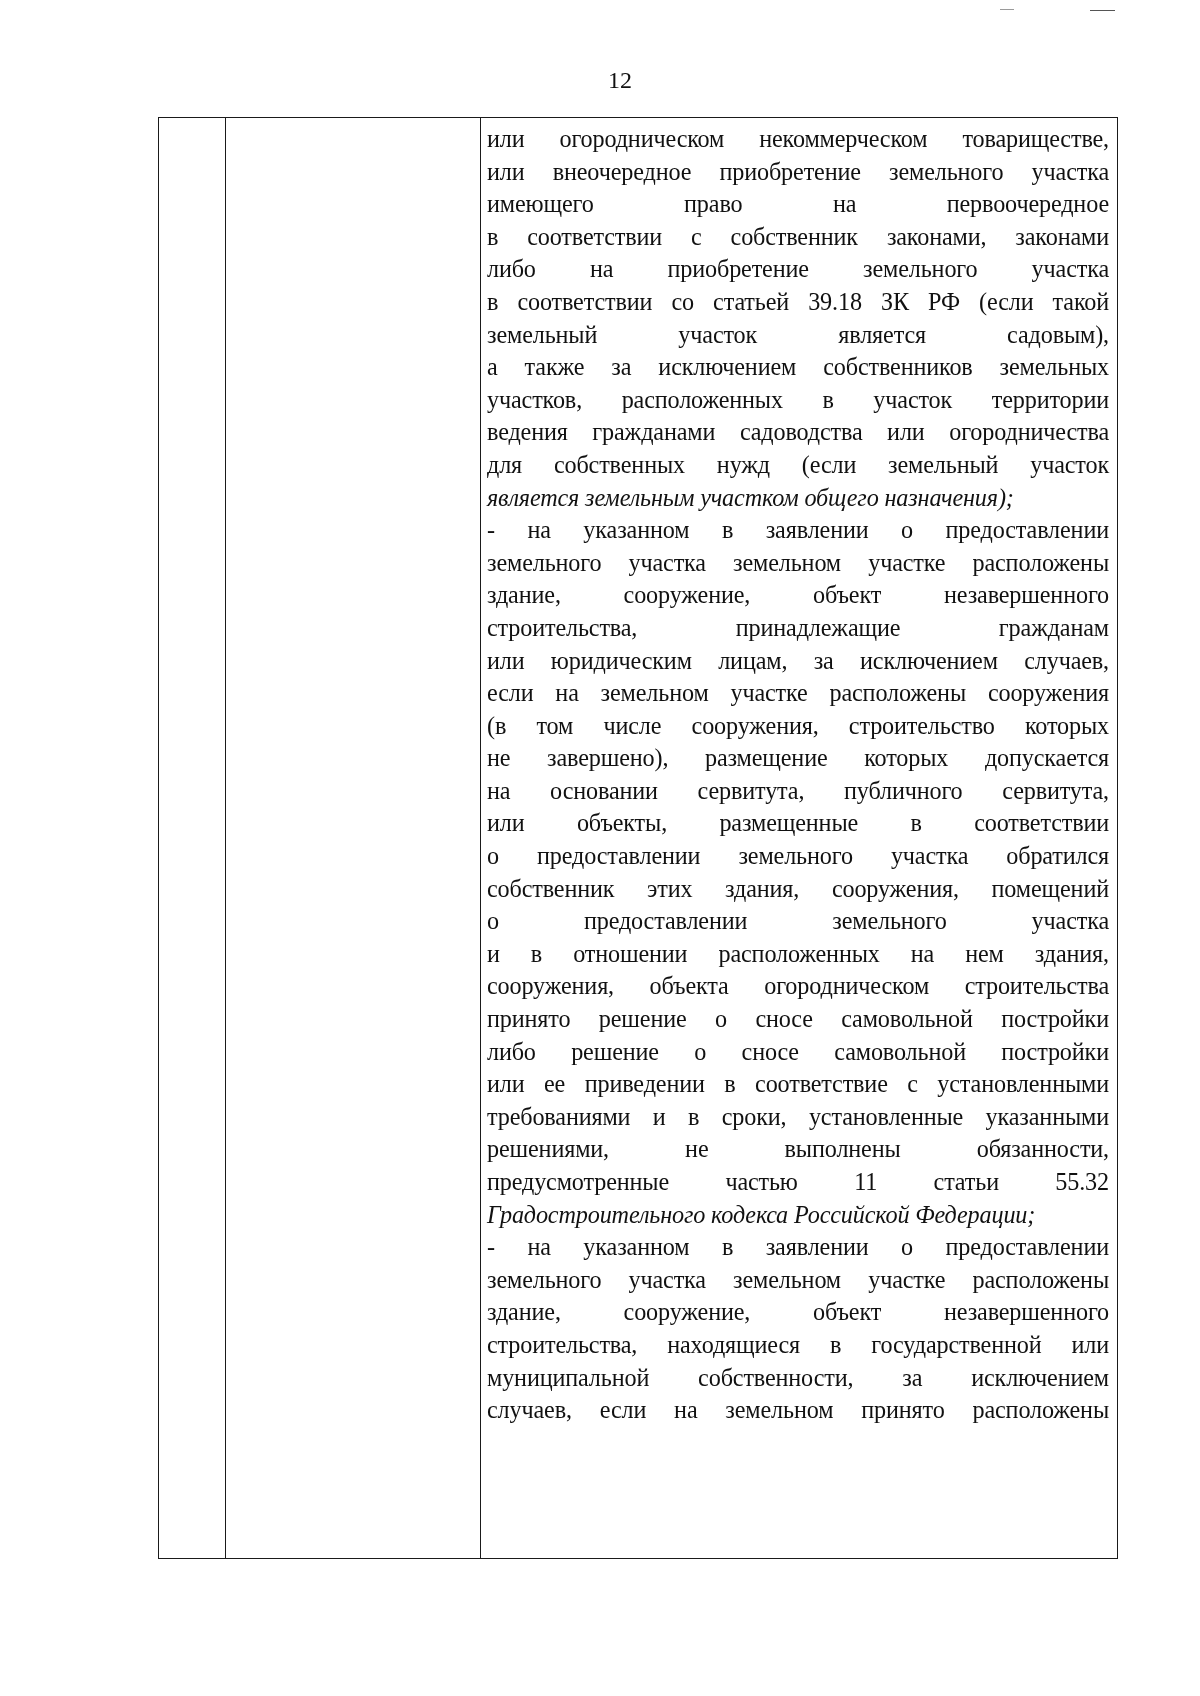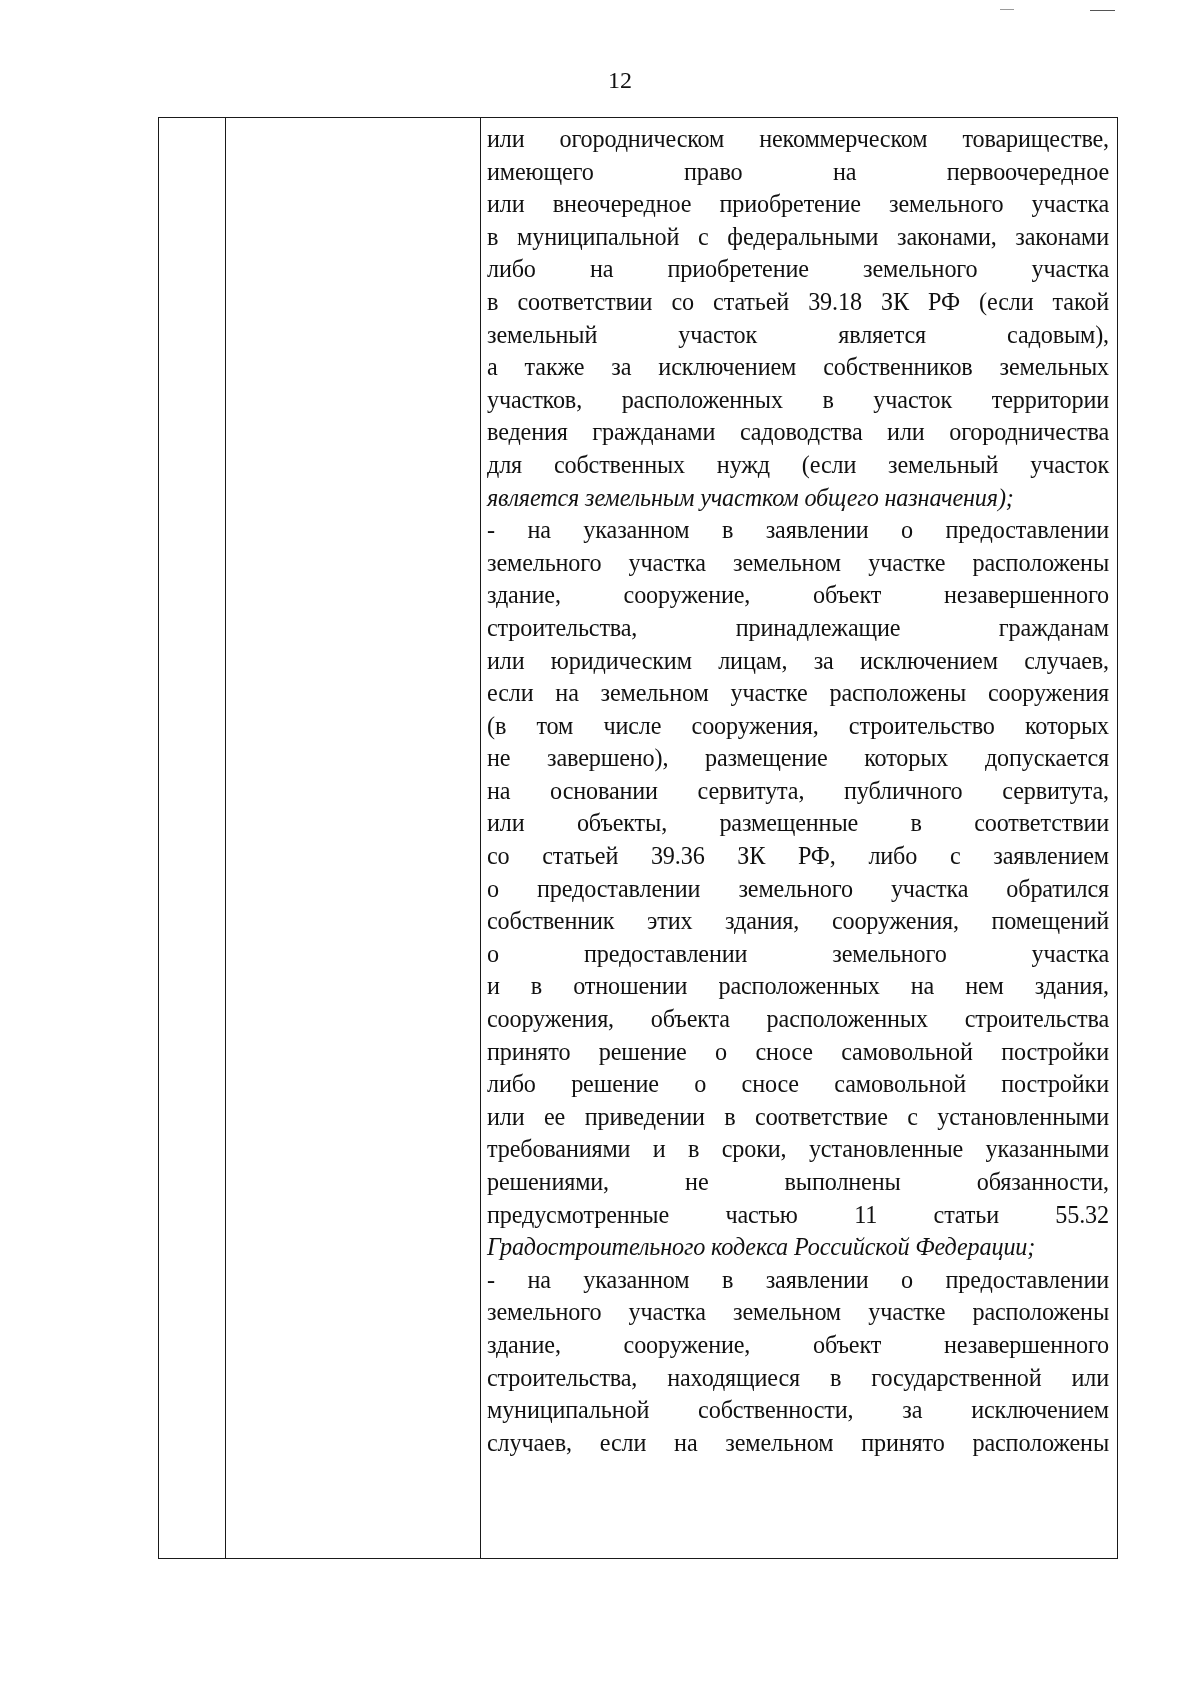"имеющего право на первоочередное" span.line { order: before "или внеочередное приобретение земельного" -> after "или внеочередное приобретение земельного" }
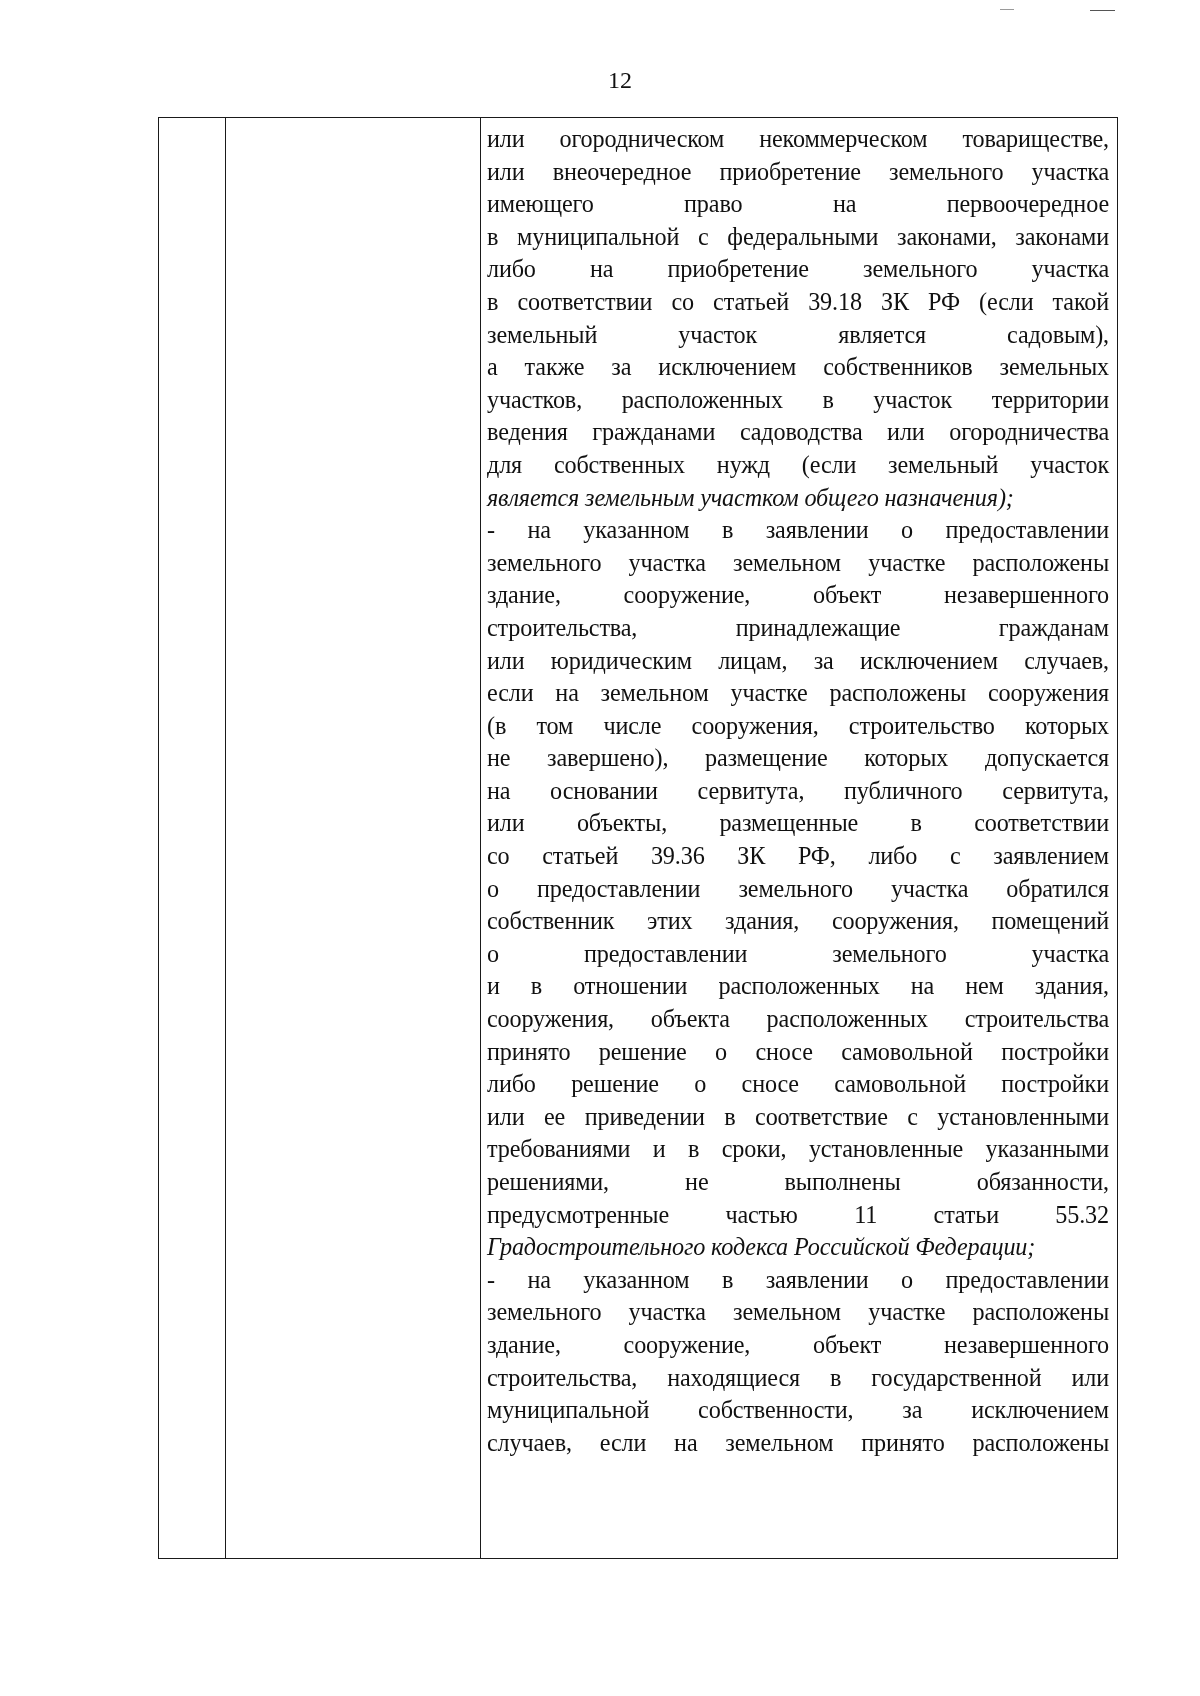"в муниципальной с федеральными законами," span.line { text: муниципальной с федеральными -> соответствии с собственник }
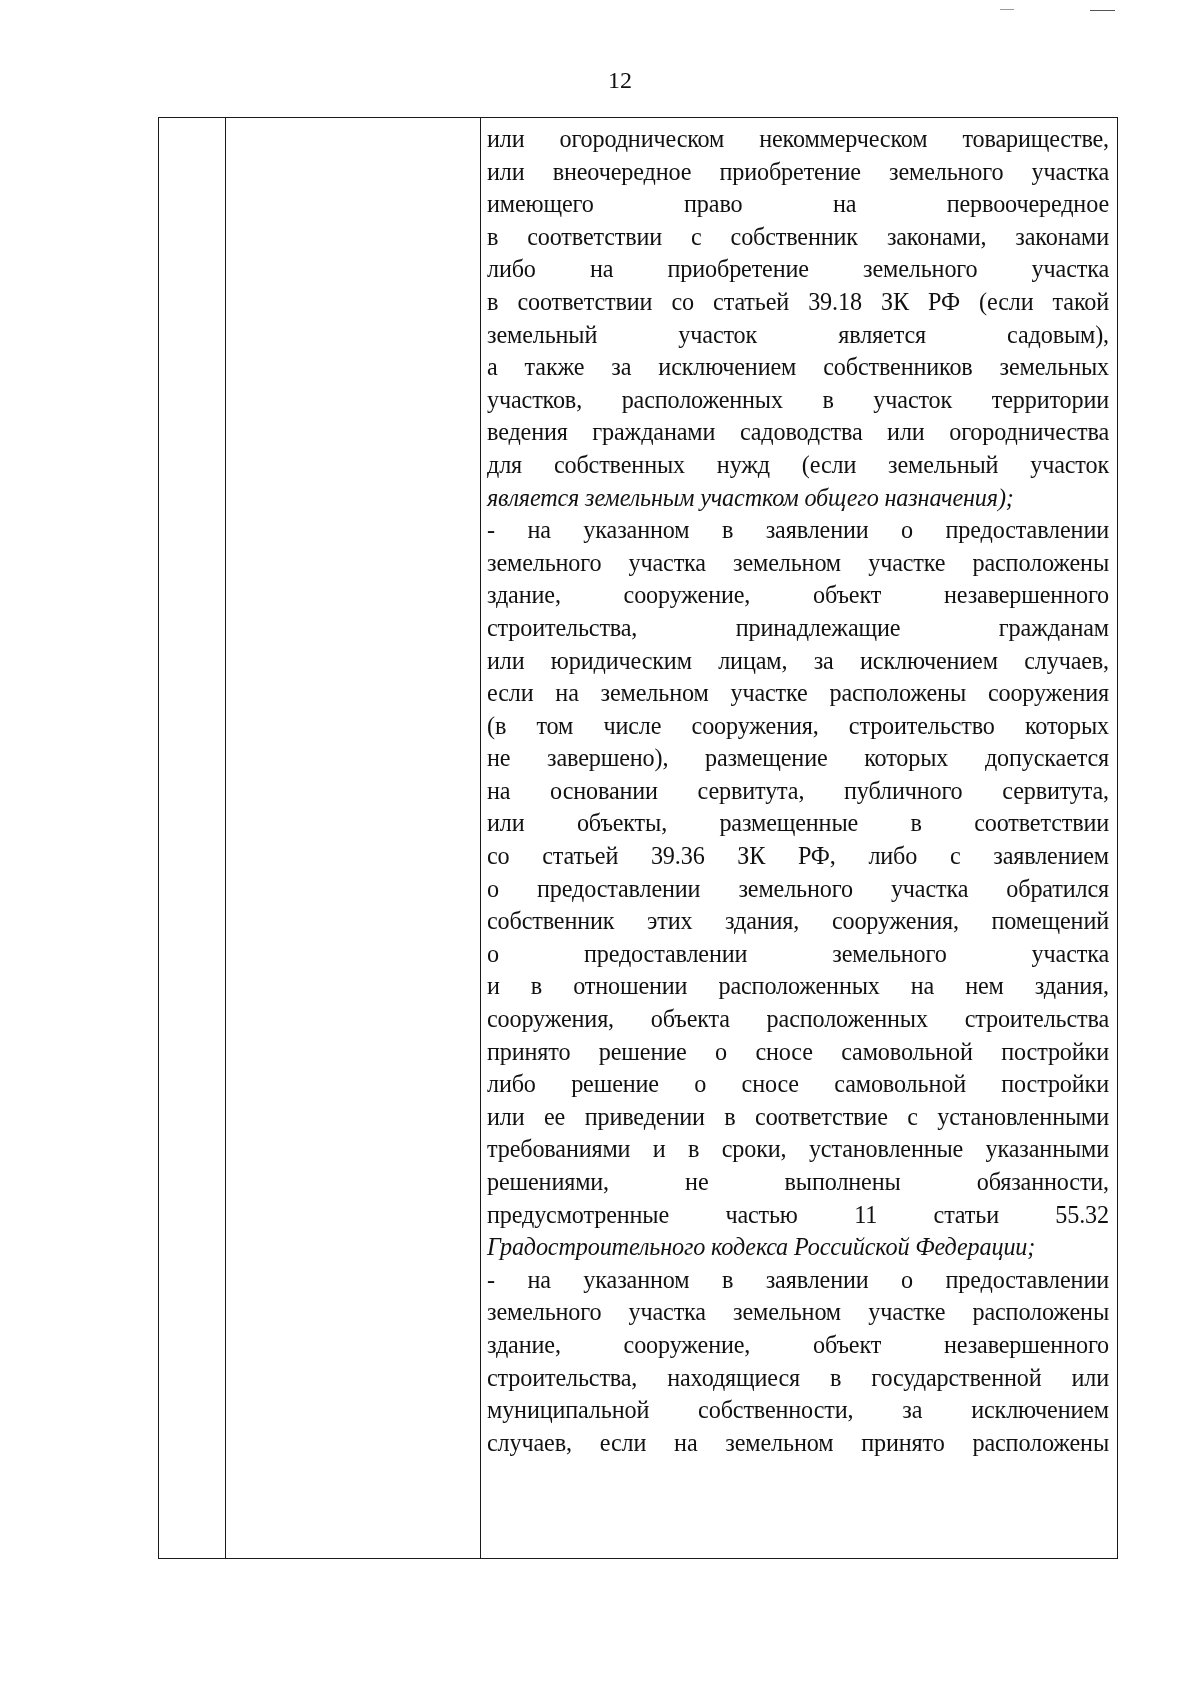"со статьей 39.36 ЗК РФ," span.line { html: <span>со статьей 39.36 ЗК РФ, либо с заявлением</span> -> none }
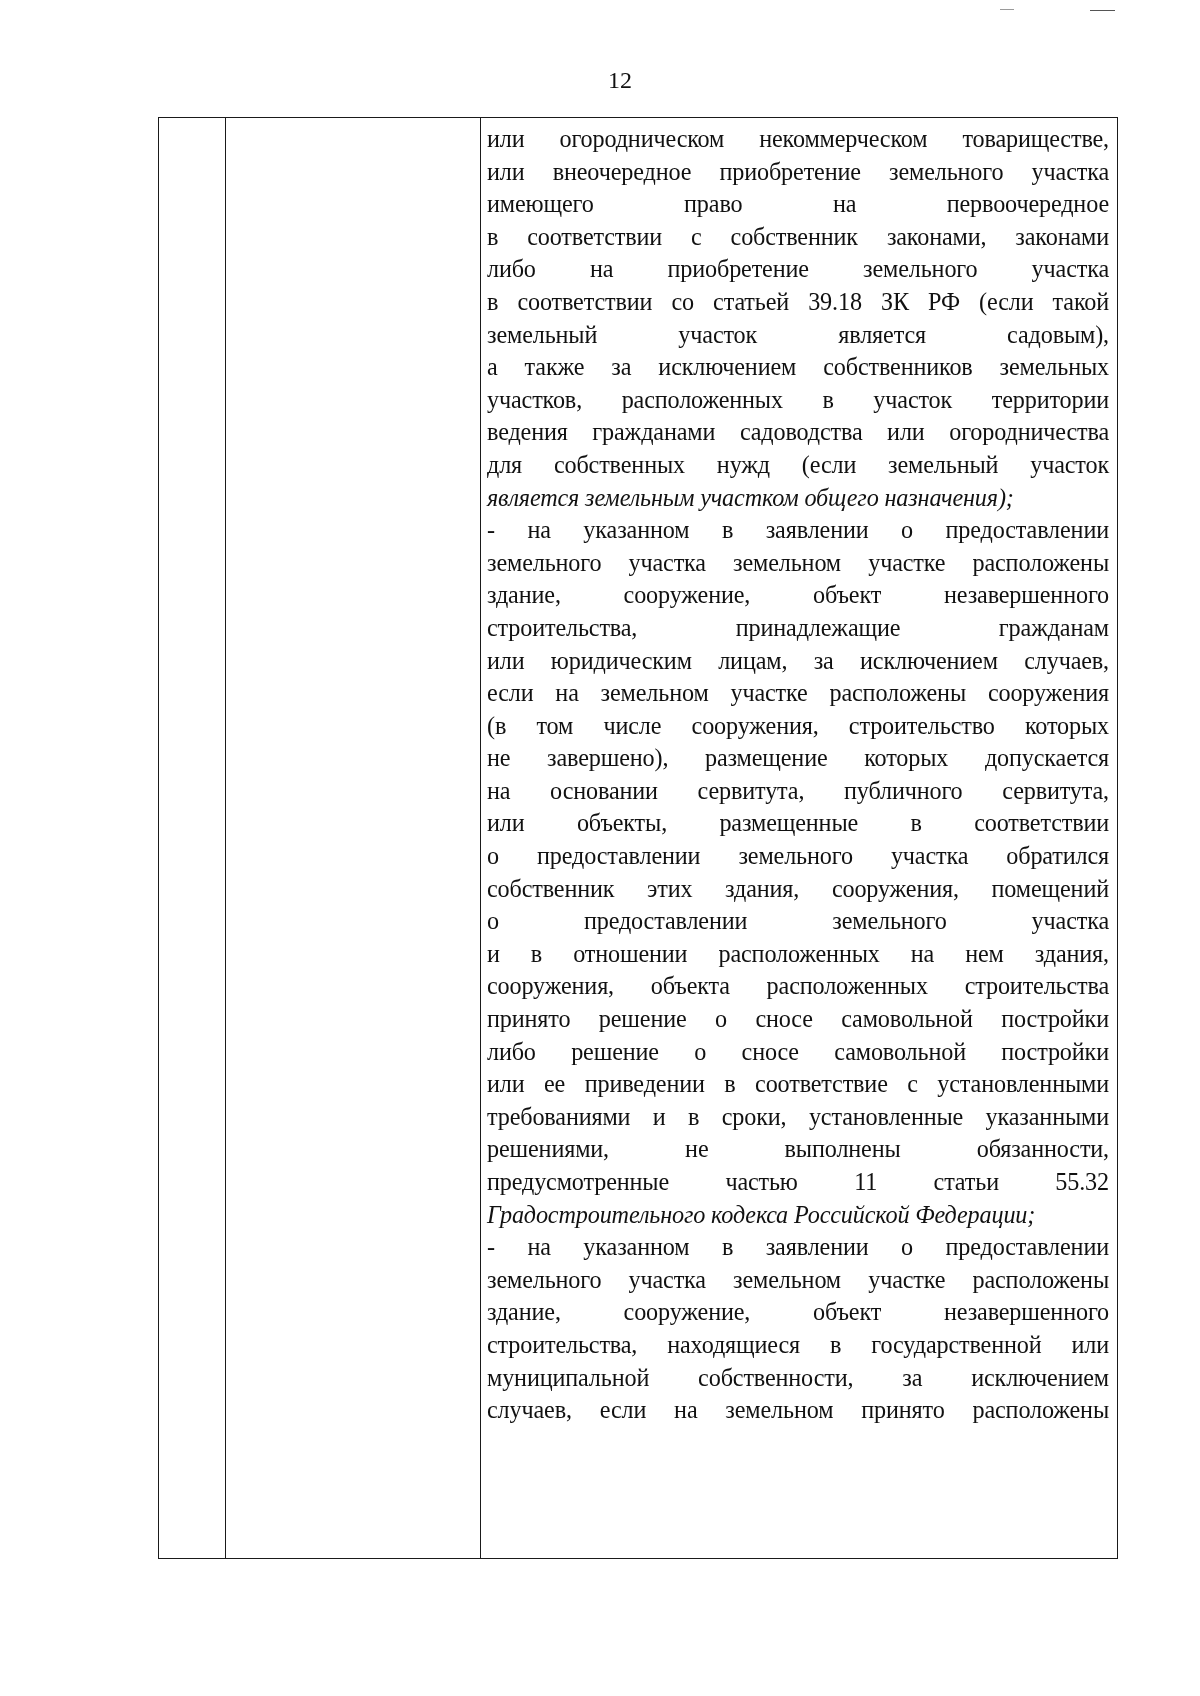"сооружения, объекта расположенных" span.line { text: расположенных -> огородническом }
